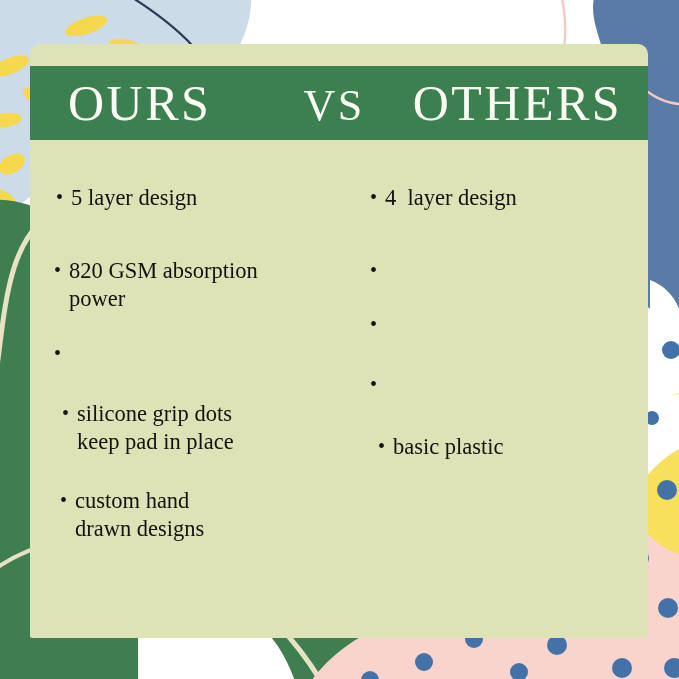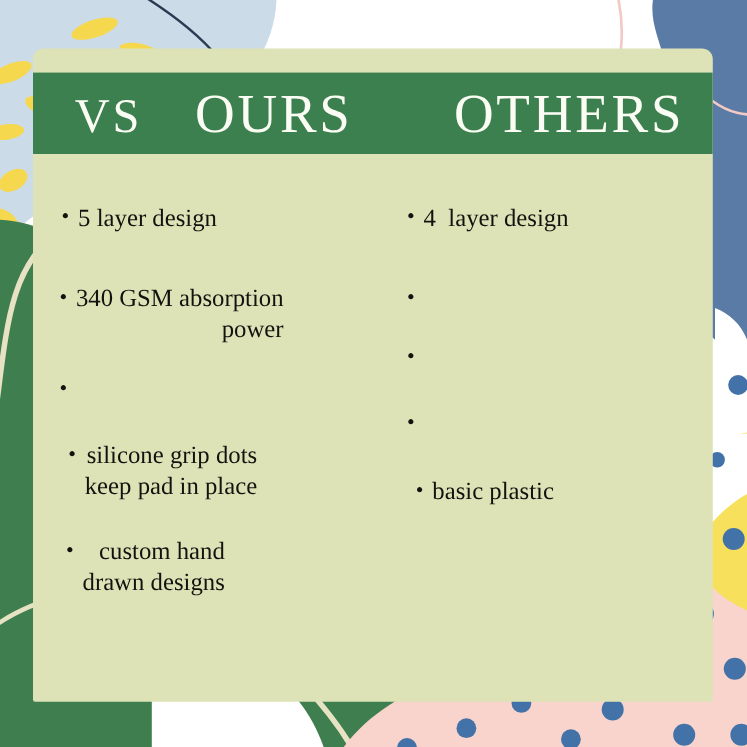"VS" span.header-word { order: before "OURS" -> after "OURS" }
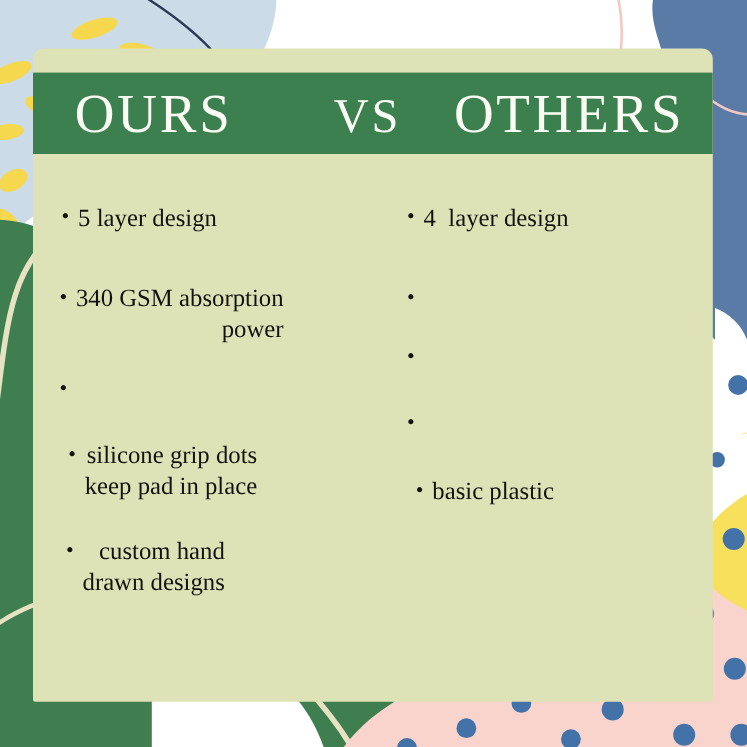"5 layer design" .bullet-text { text-align: right -> none }
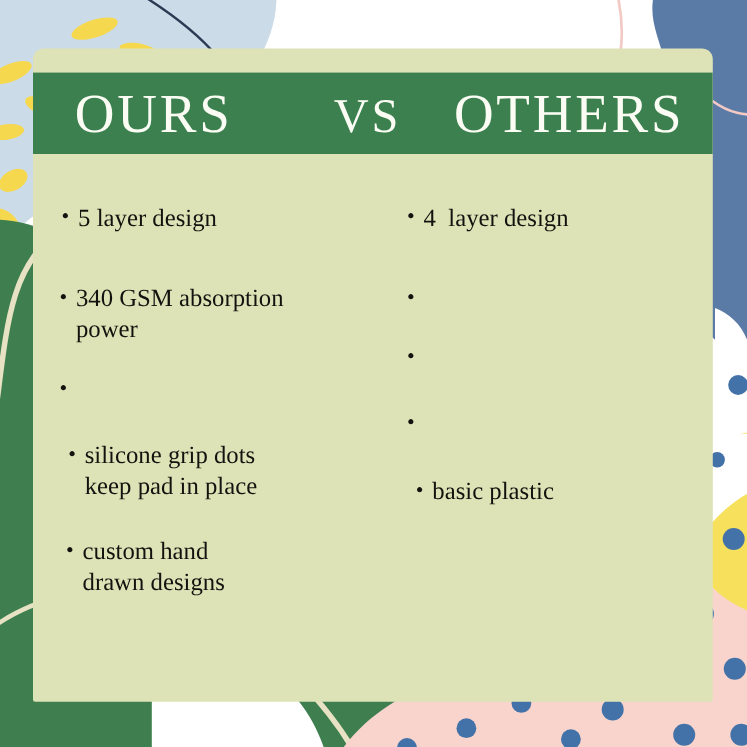"340 GSM absorption" span.bullet-text { text: 340 -> 820 }
